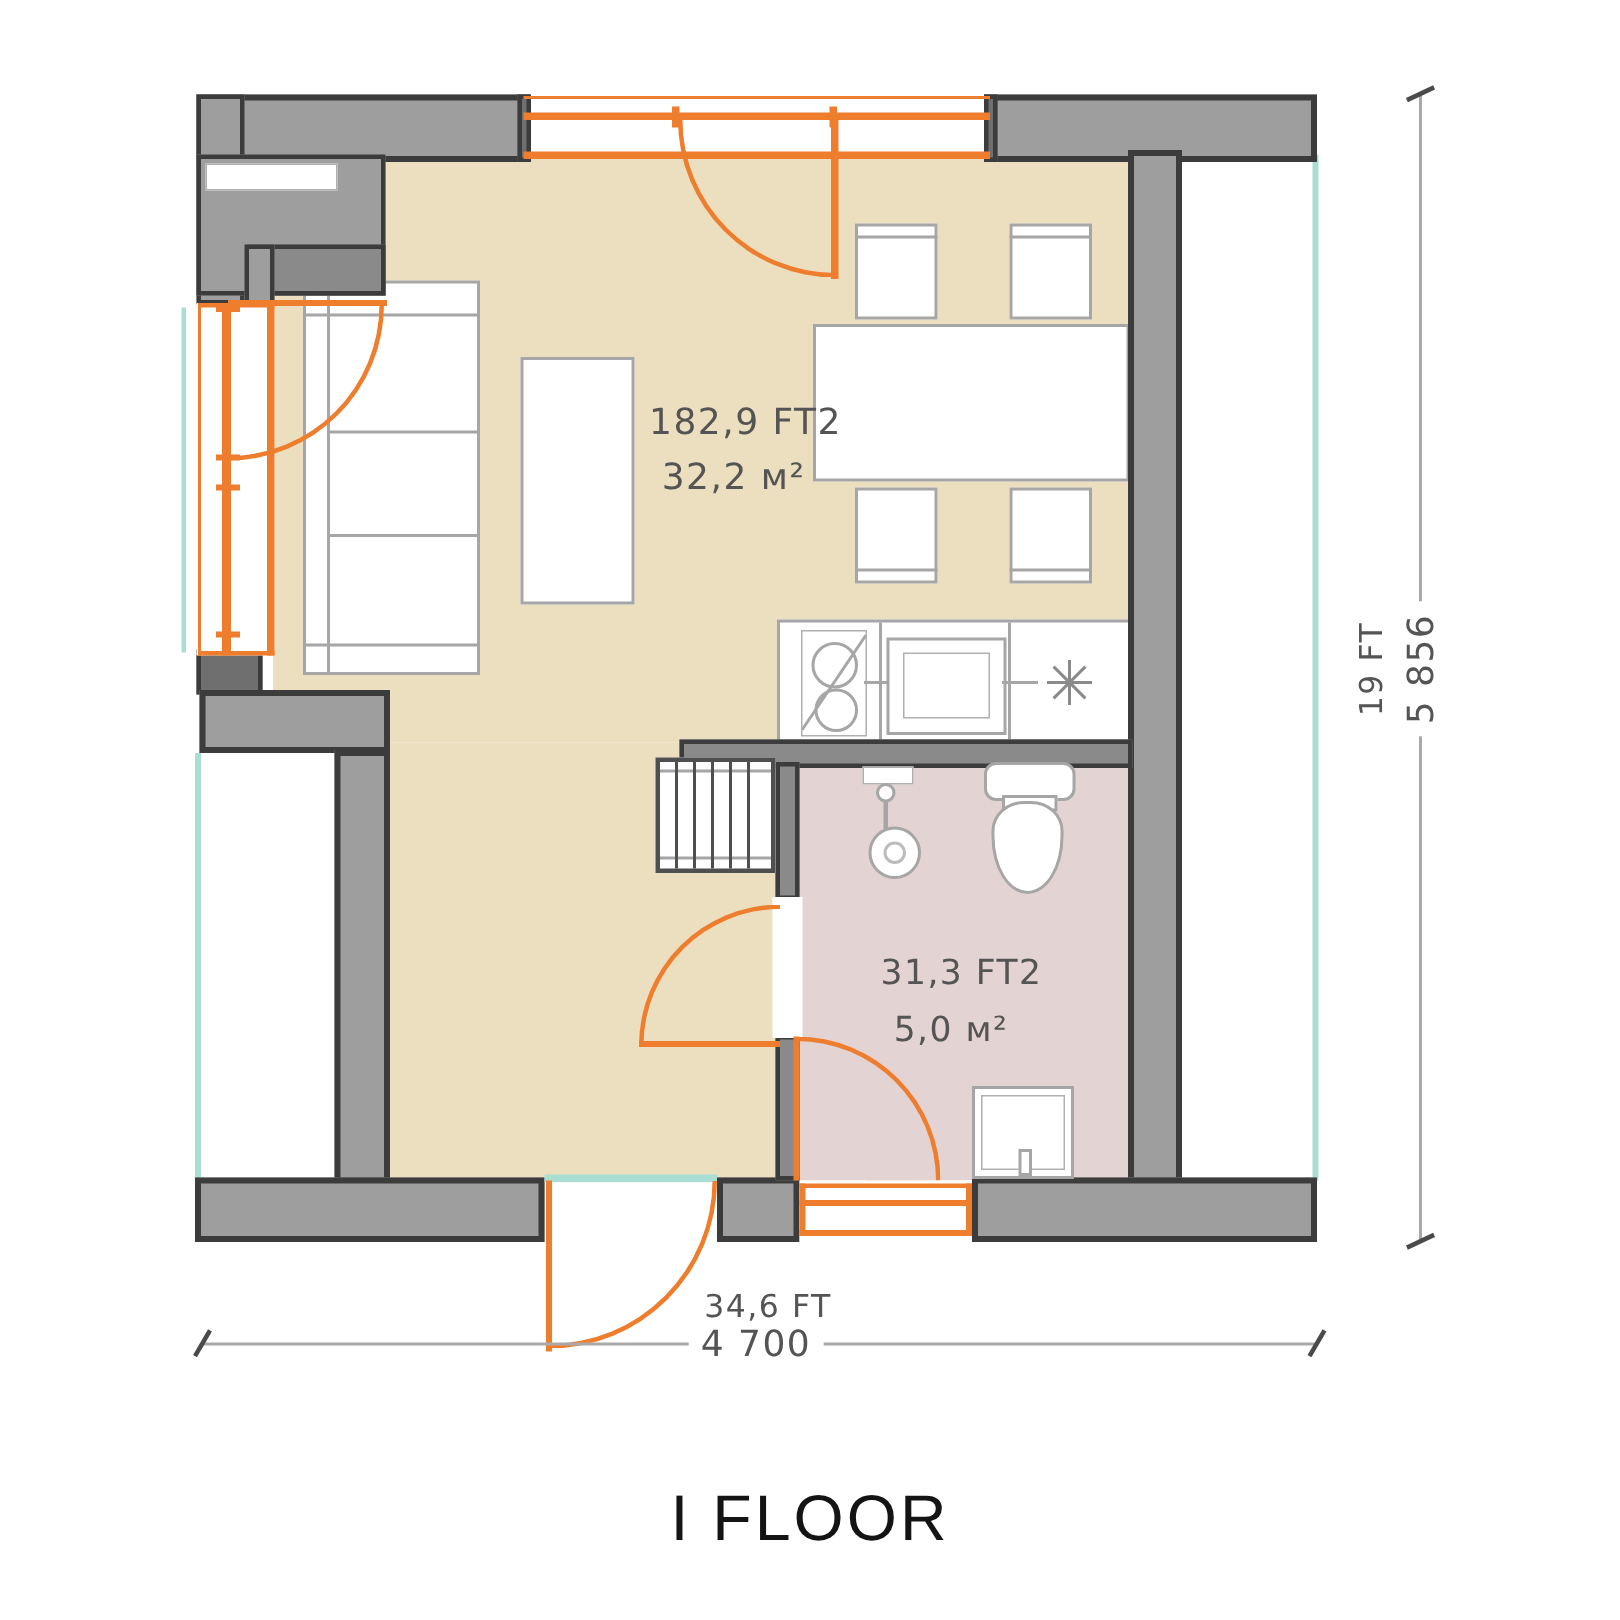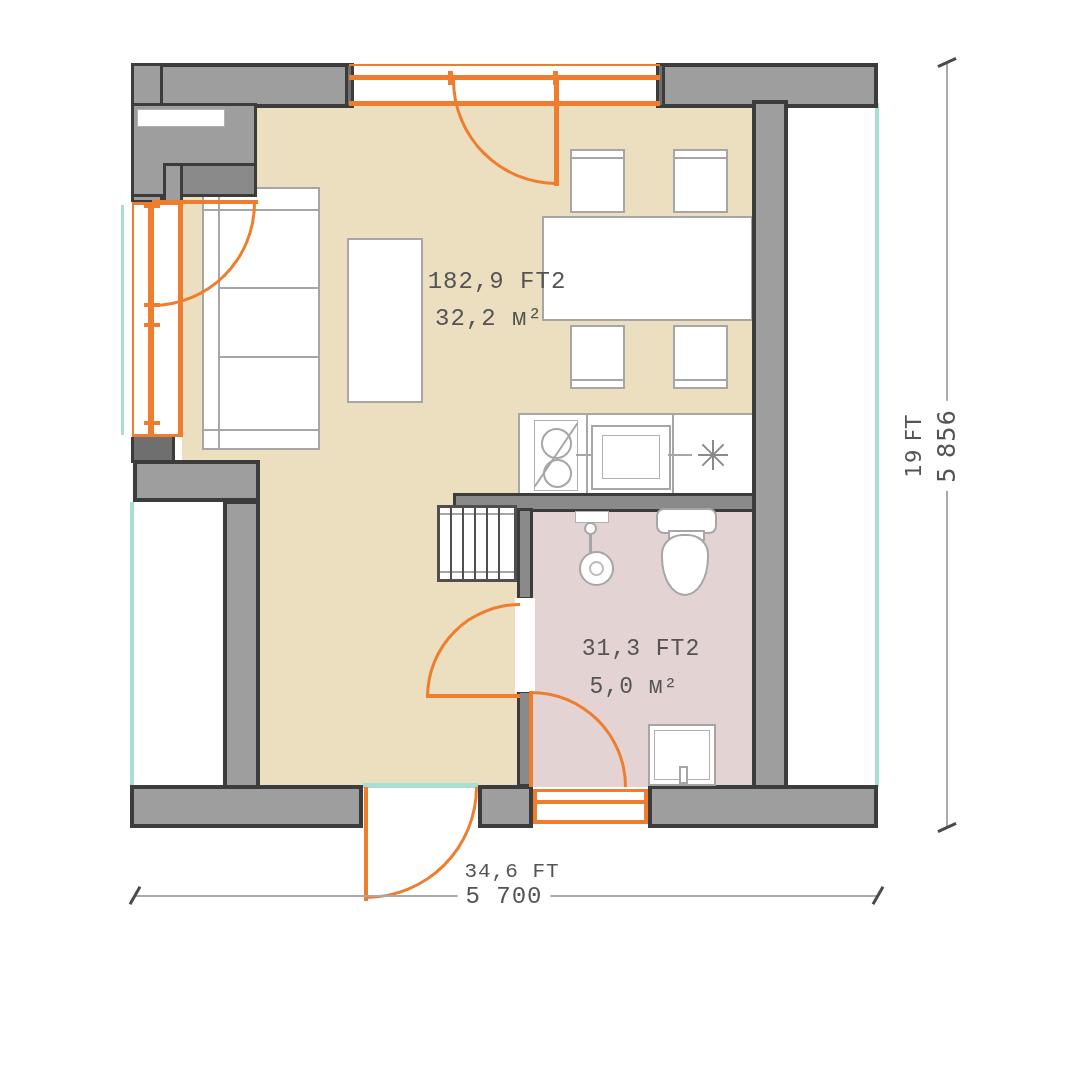"182,9 FT2" .lbl { font-family: Liberation Mono, monospace -> none }
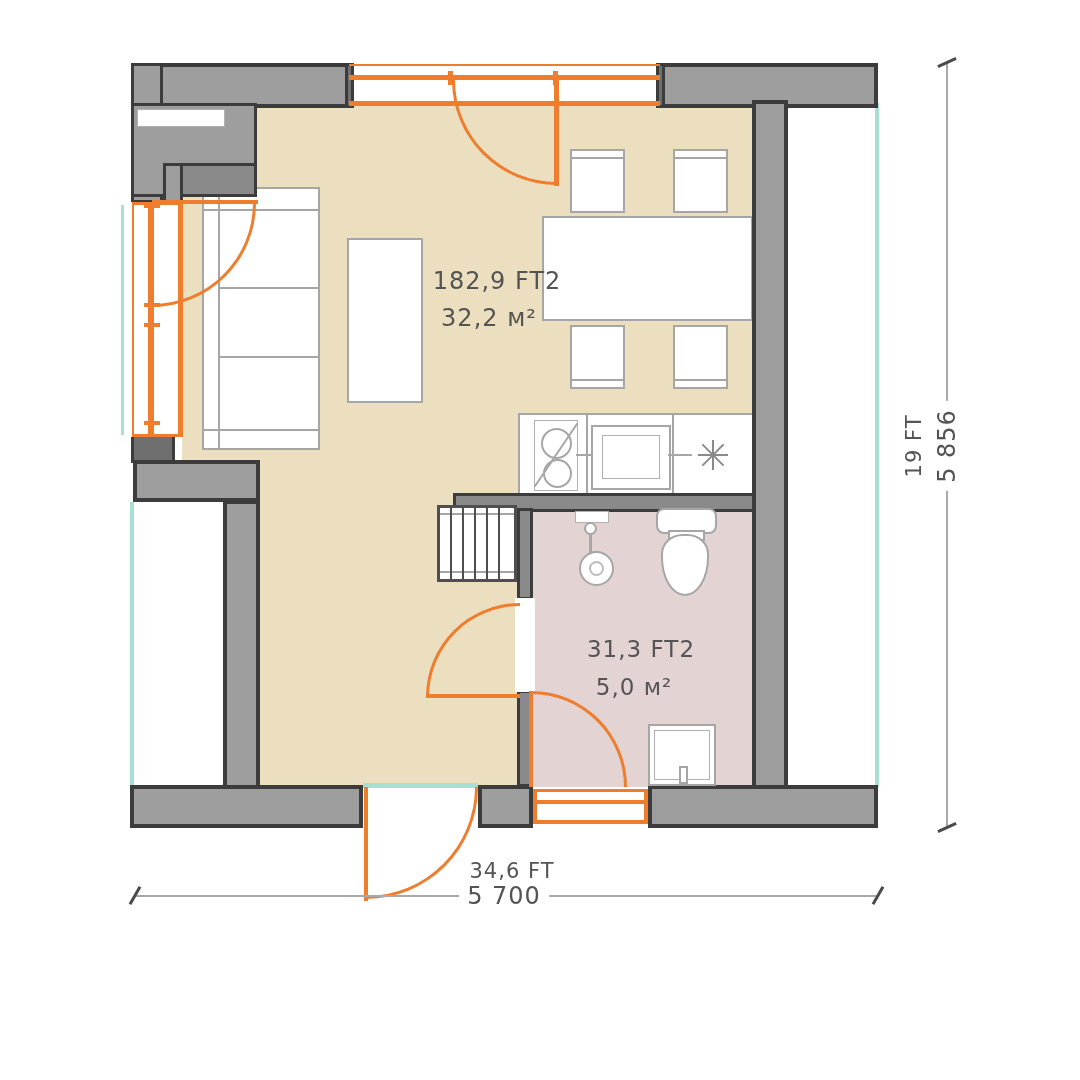"5 700" div.abs { text: 5 700 -> 4 700 }
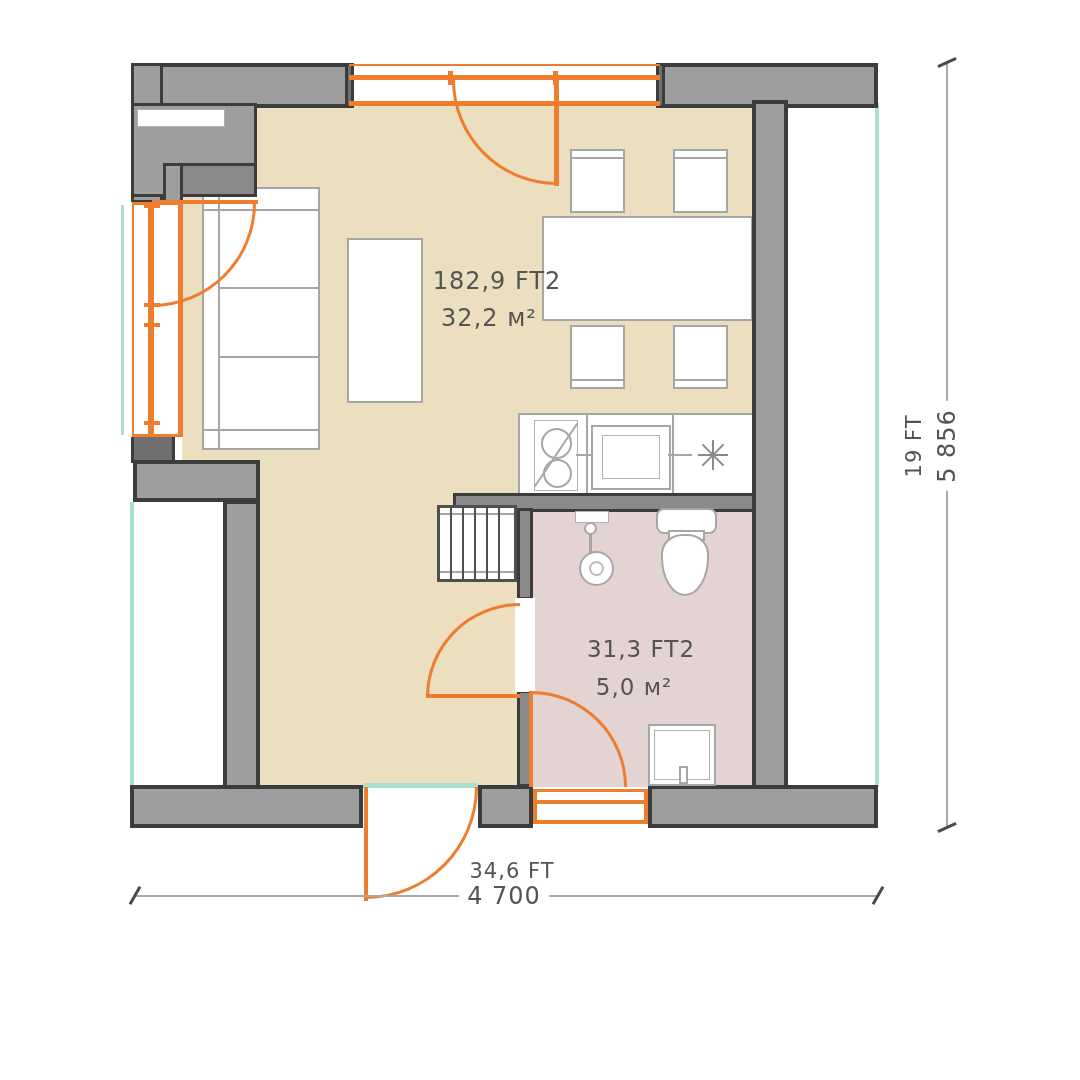"I FLOOR" div.abs { html: none -> <div>I FLOOR</div> }
